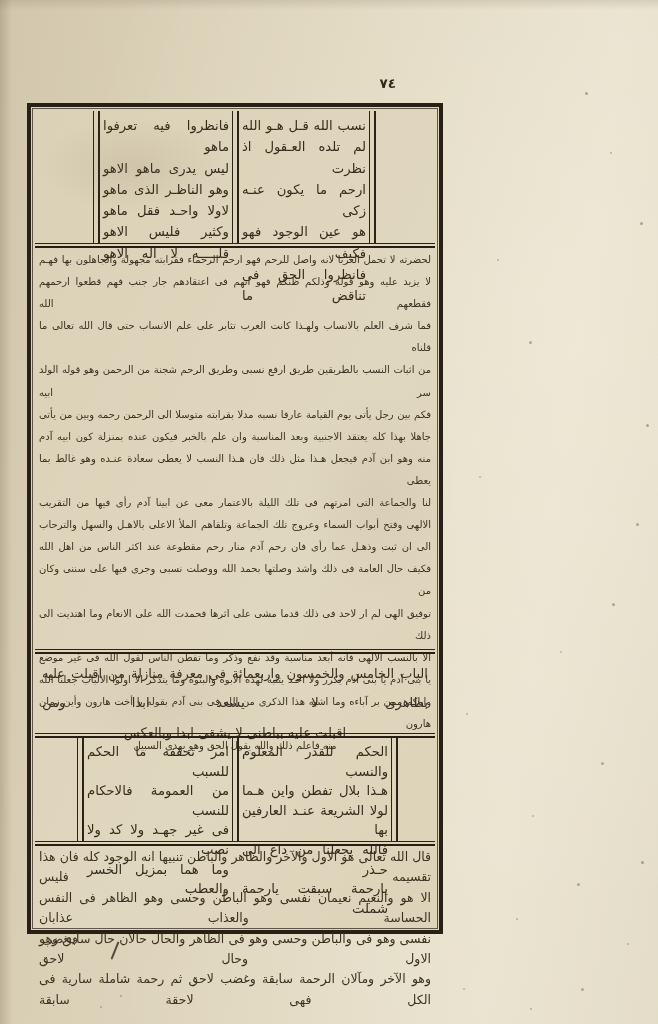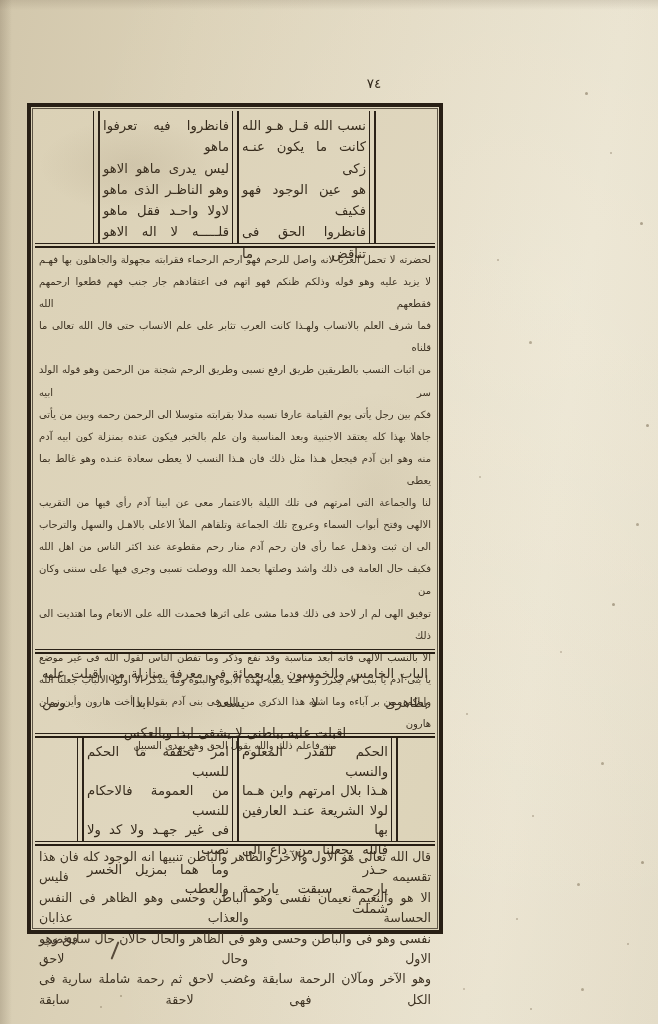"٧٤" .folio { font-weight: none -> bold; text-align: center -> right }
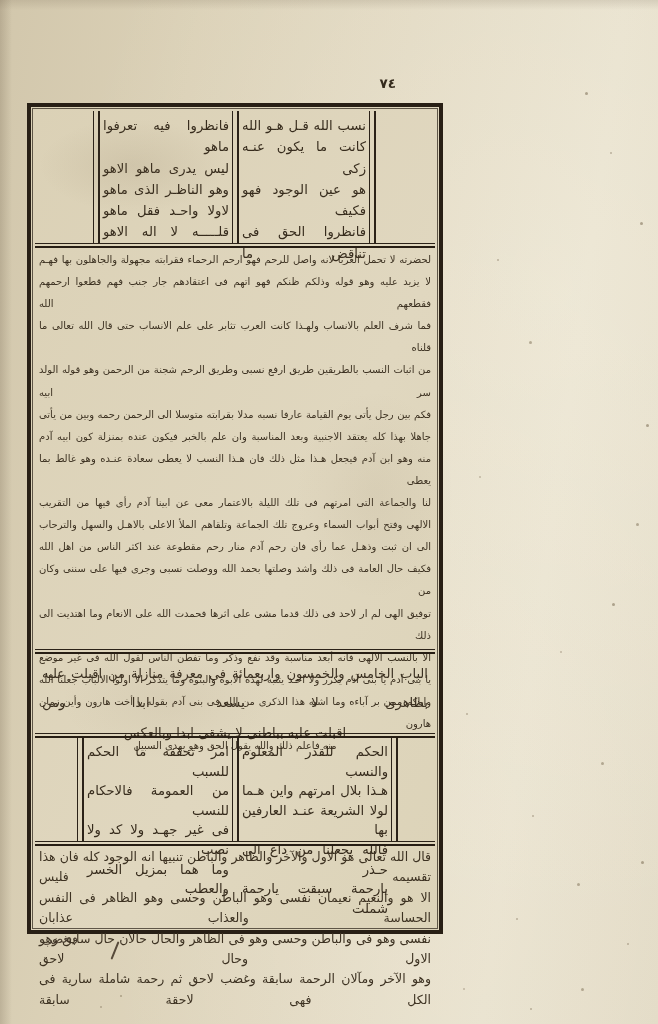"لم تلده العـقول اذ نظرت" div.vl { html: none -> <div>لم تلده العـقول اذ نظرت</div> }
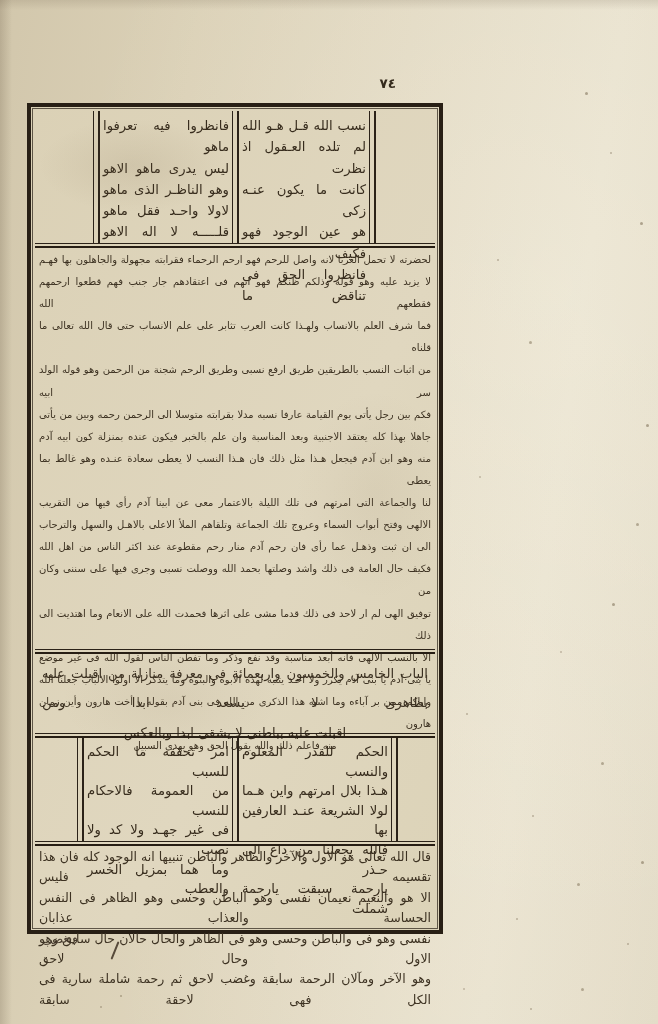"كانت ما يكون عنـه زكى" div.vl { text: كانت -> ارحم }
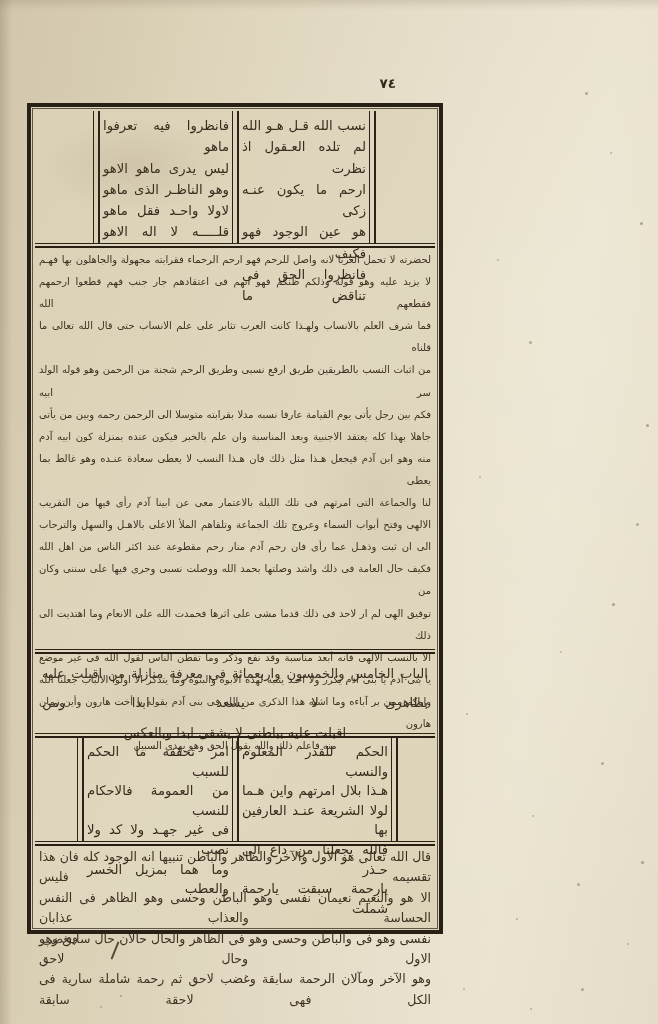"وكثير فليس الاهو" div.vl { html: none -> <div>وكثير فليس الاهو</div> }
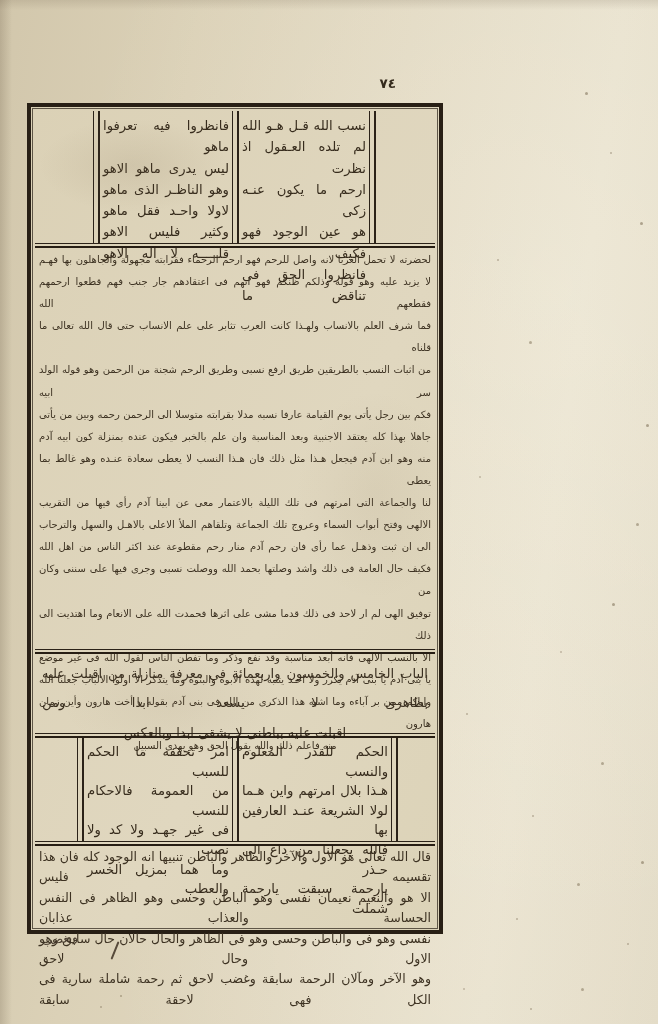"هـذا بلال امرتهم واين هـما" div.vl { text: امرتهم -> تفطن }
